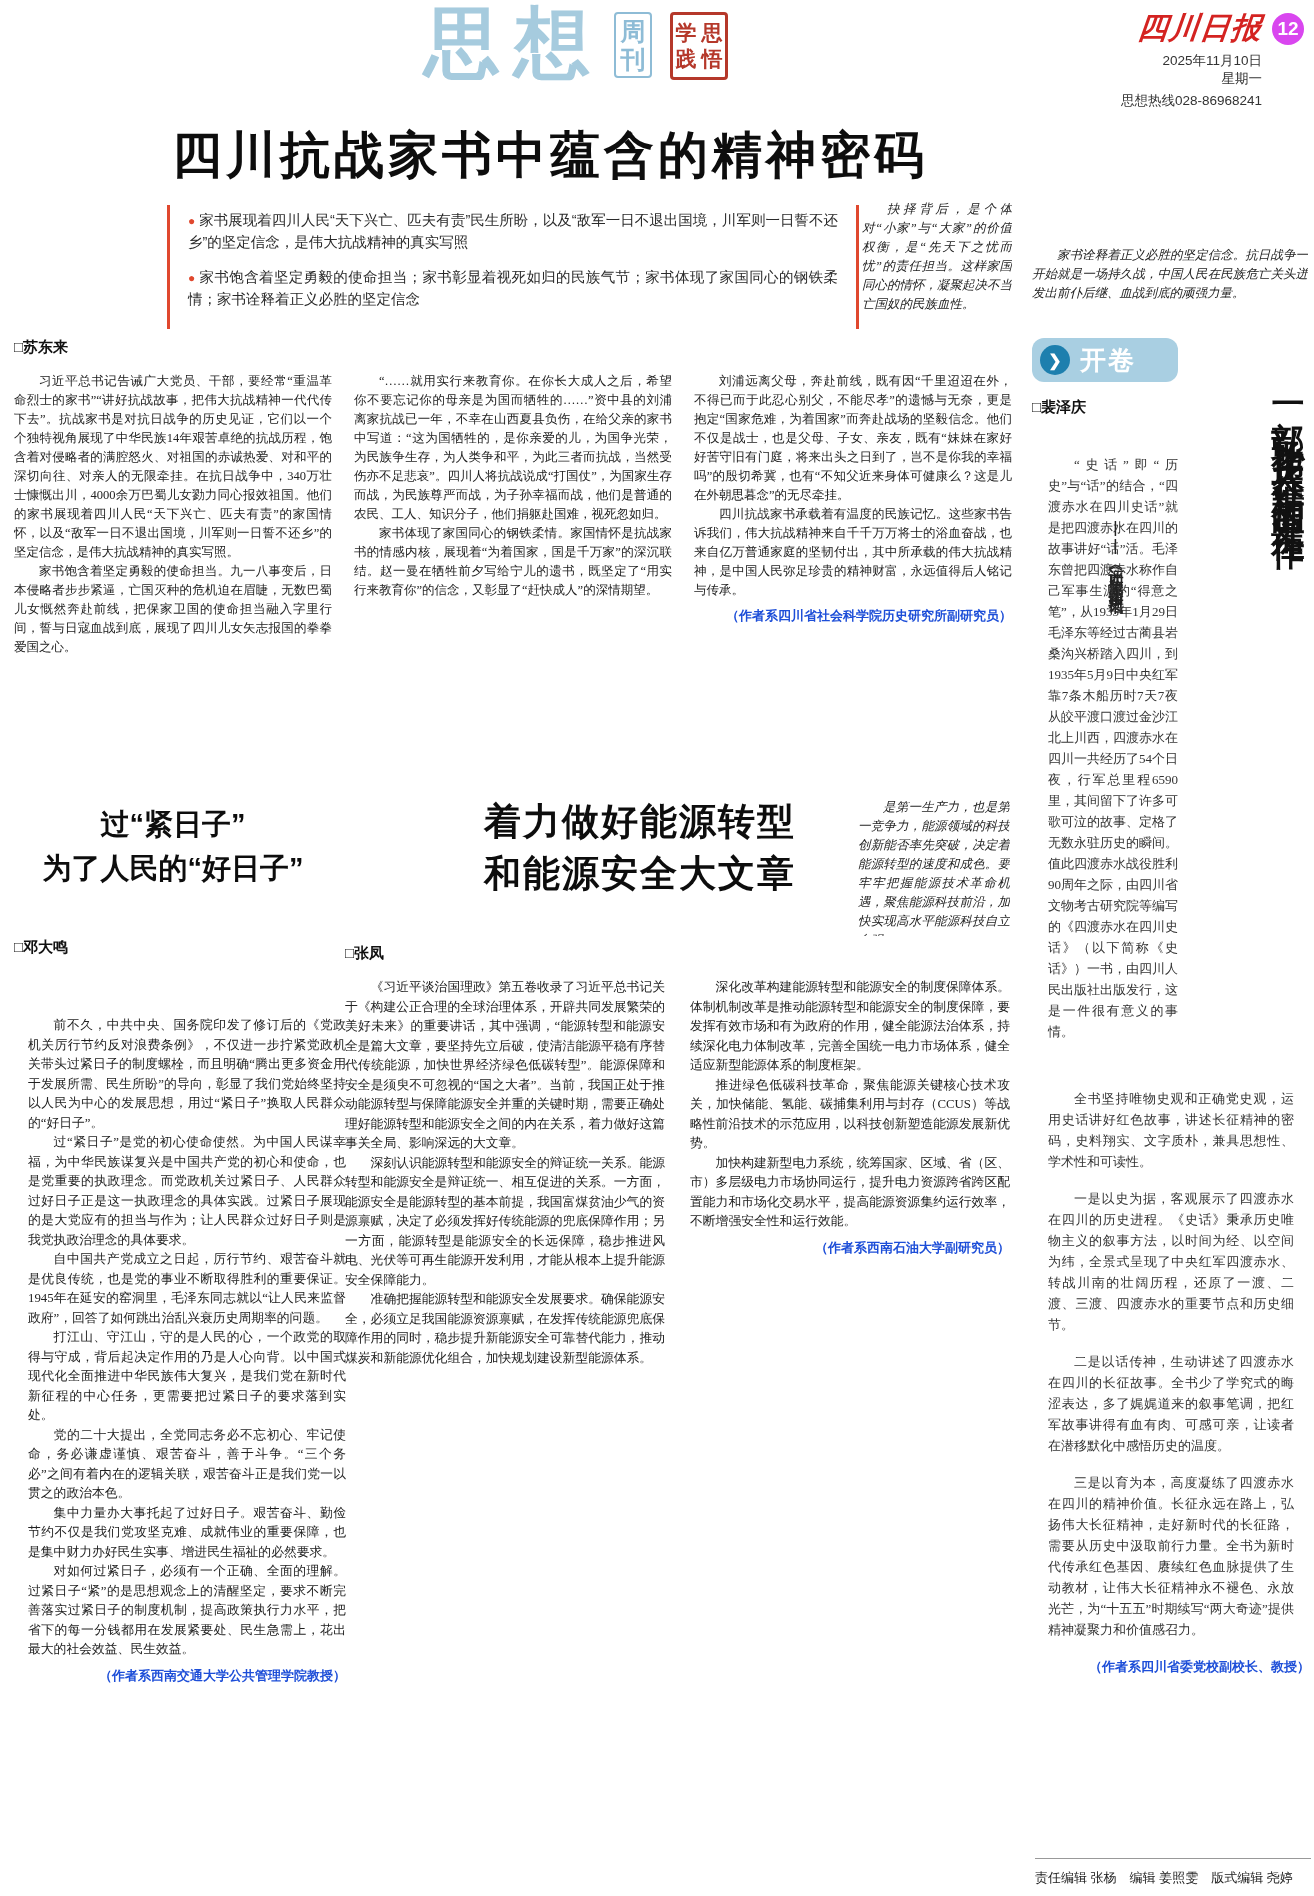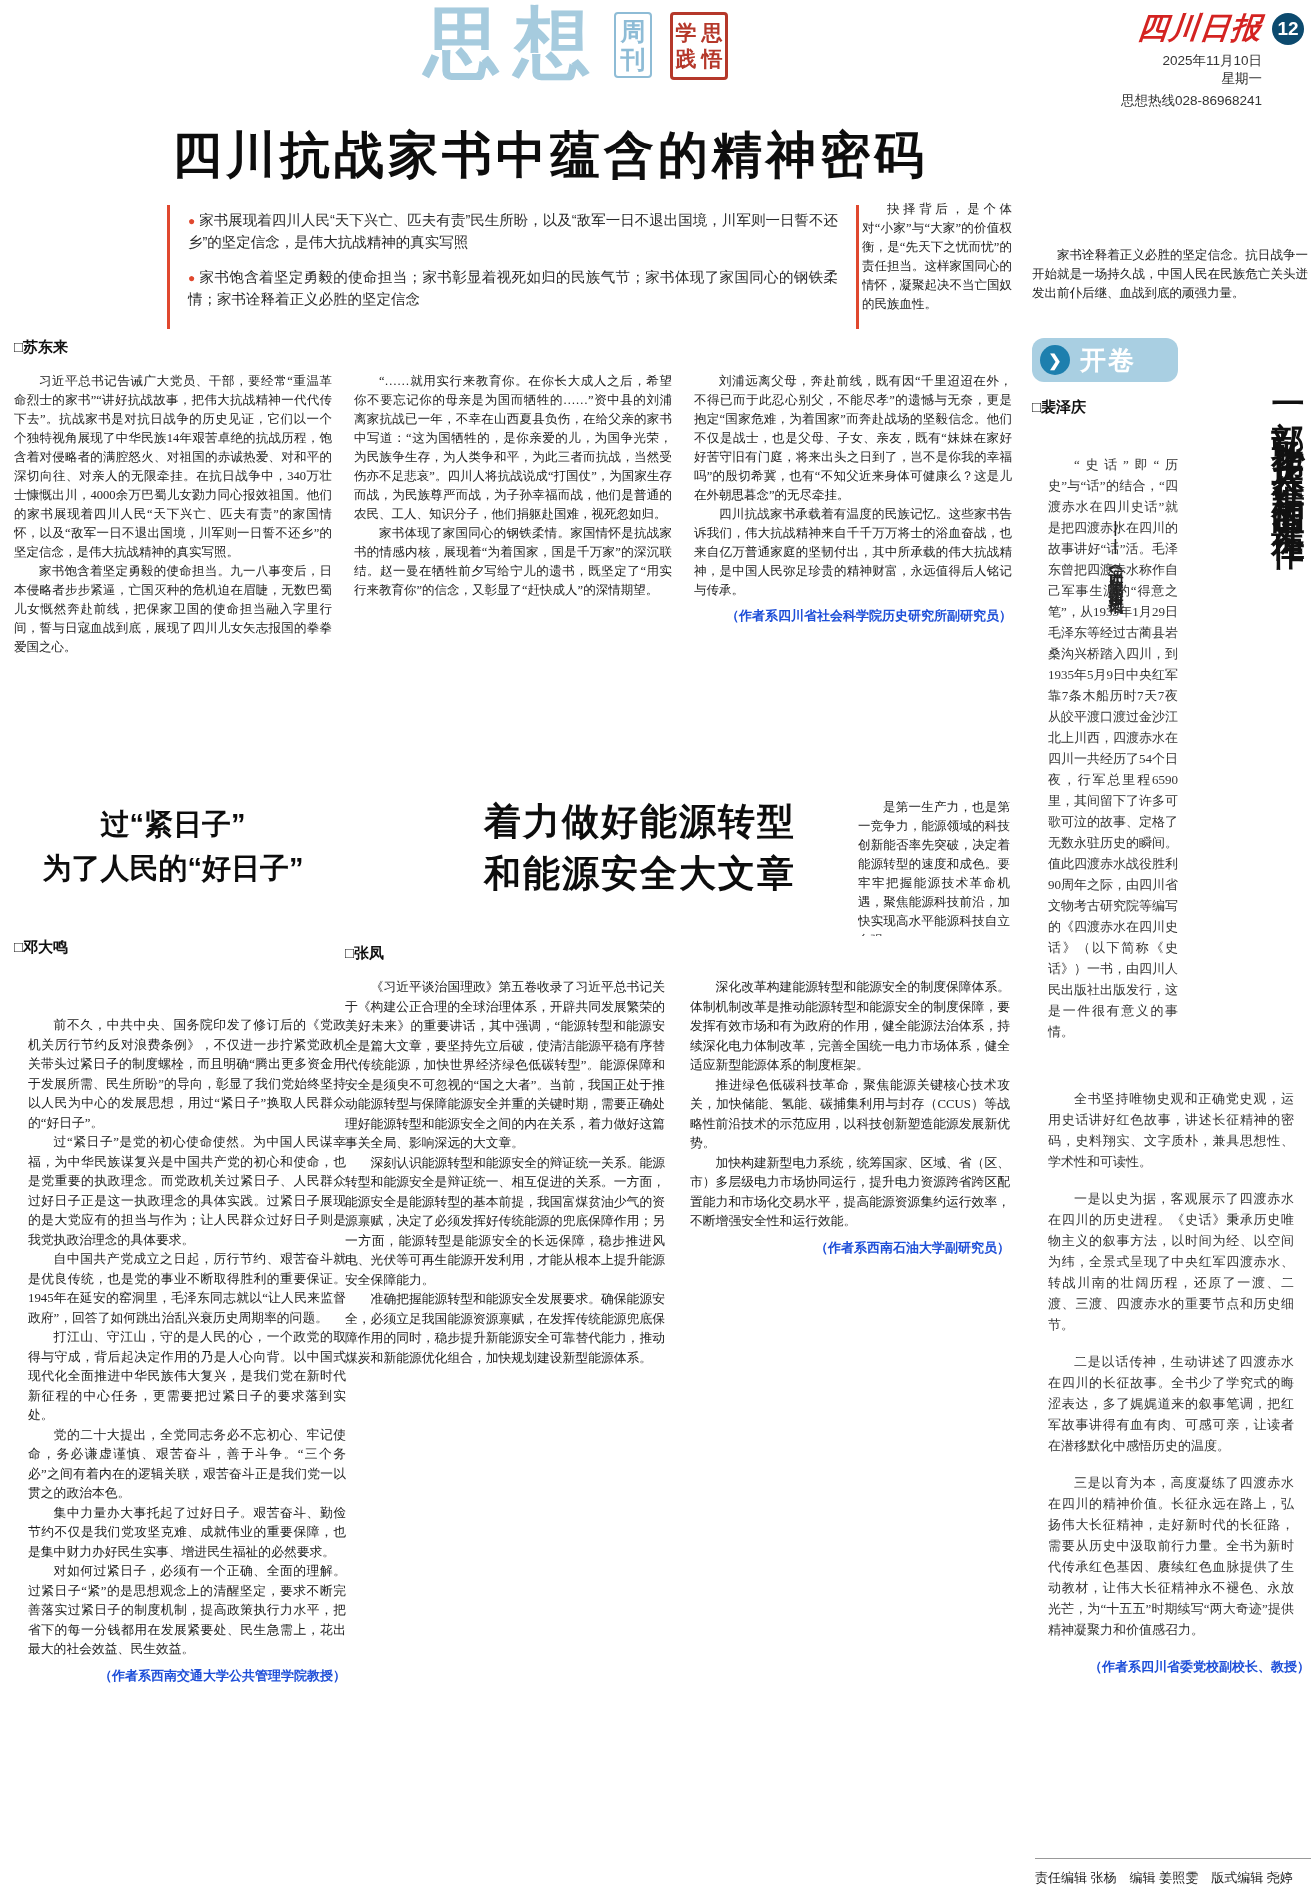"12" .page-circle { background: #0c4a6e -> #d946ef }
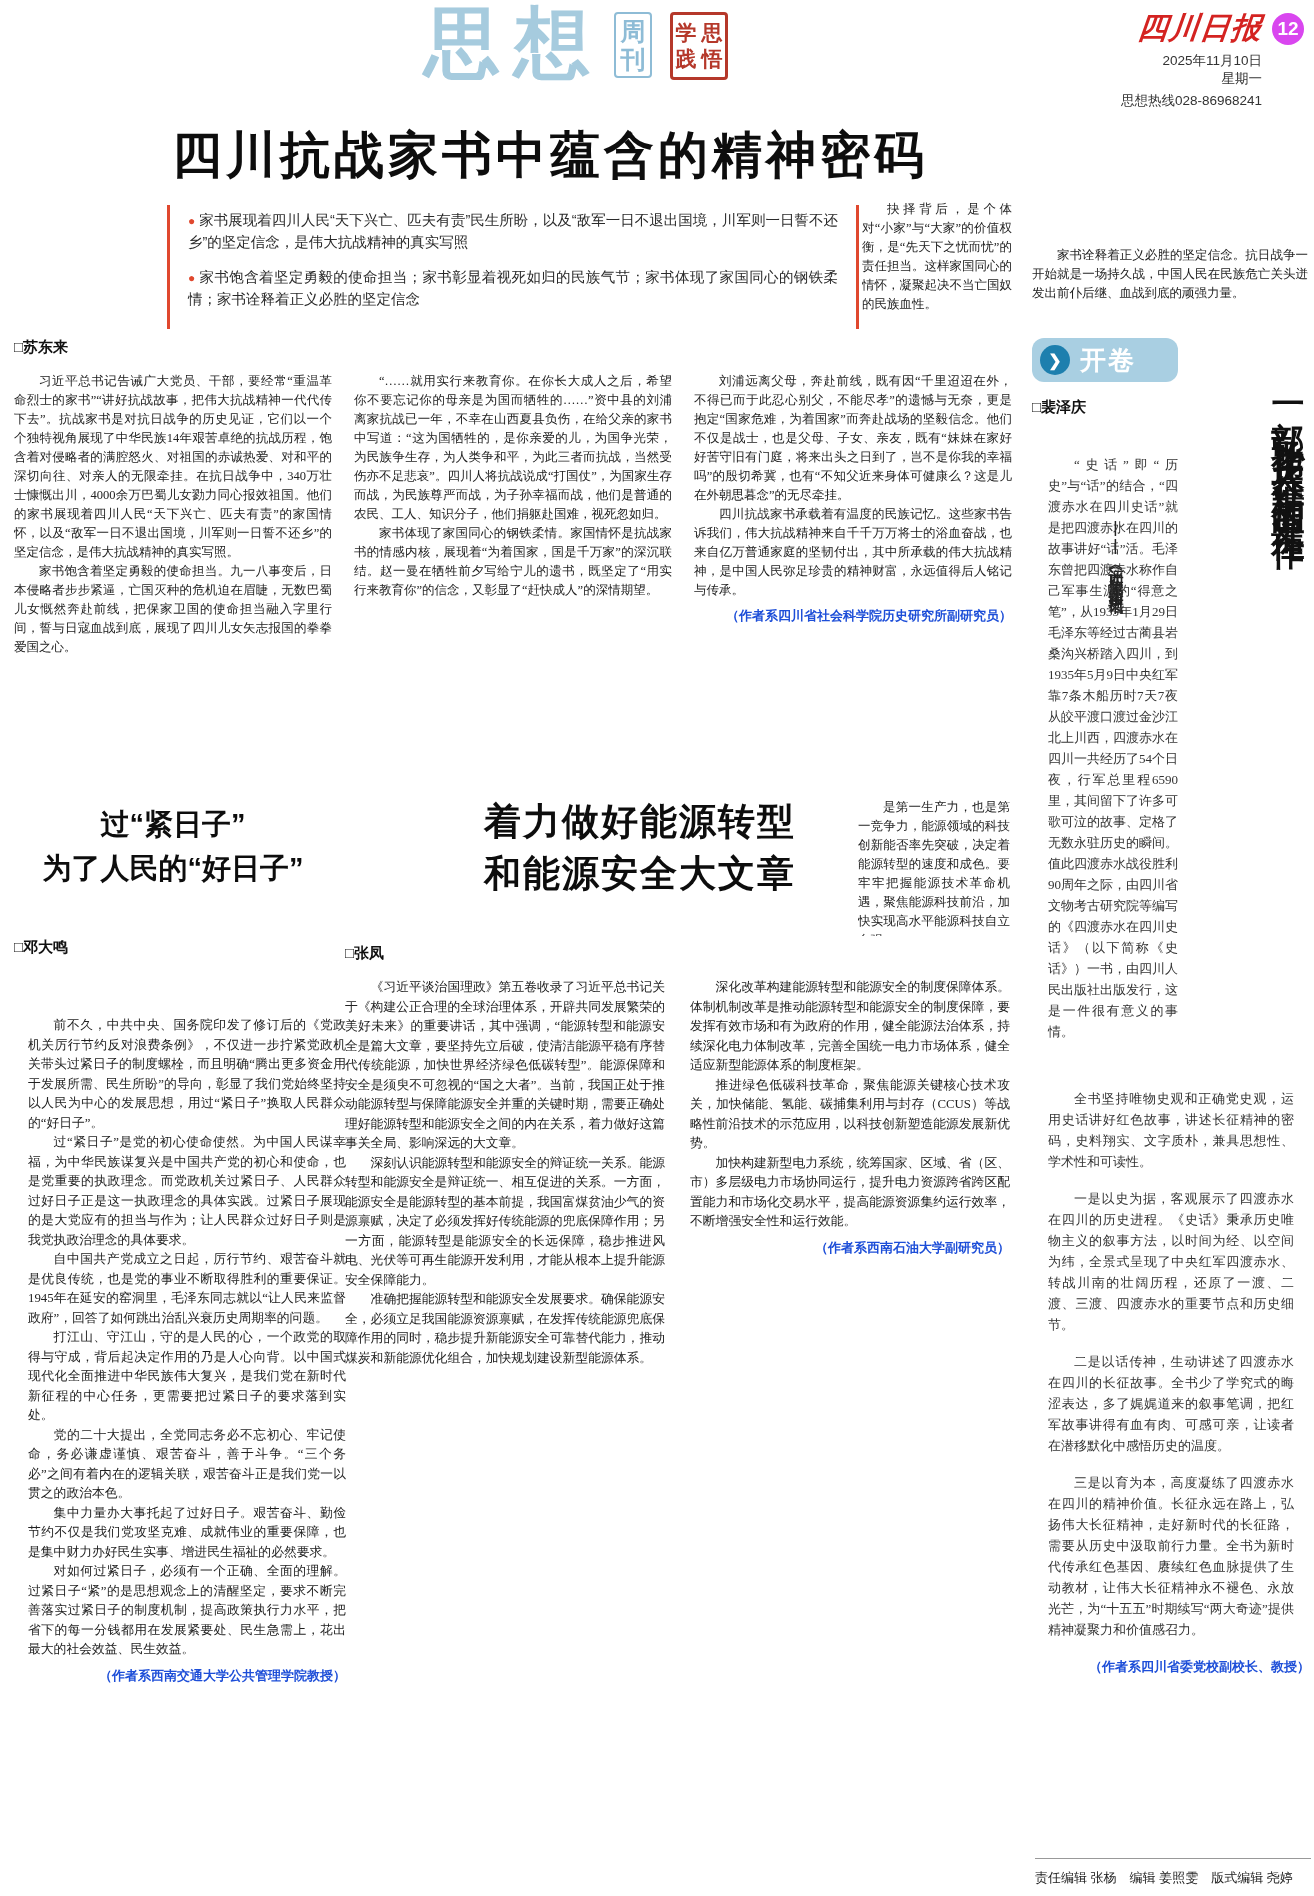"抉择背后，是个体对“小家”与“大家”的价值权衡，是“先天下之忧而忧”的责任担当。" .tr-block p { font-style: none -> italic }
